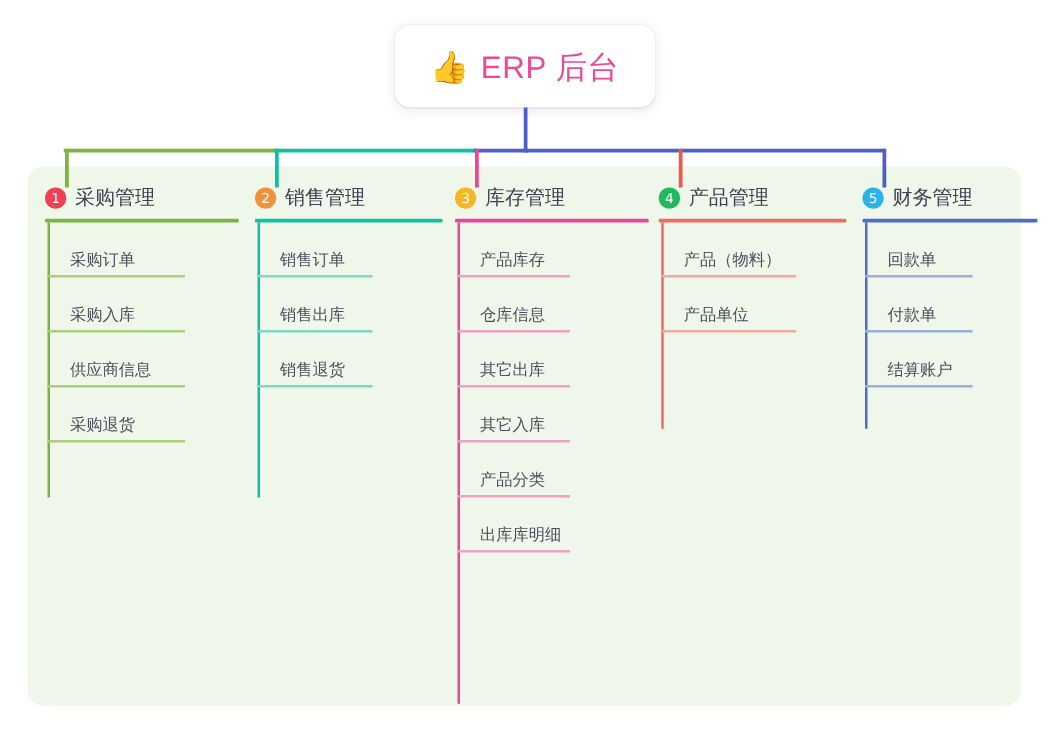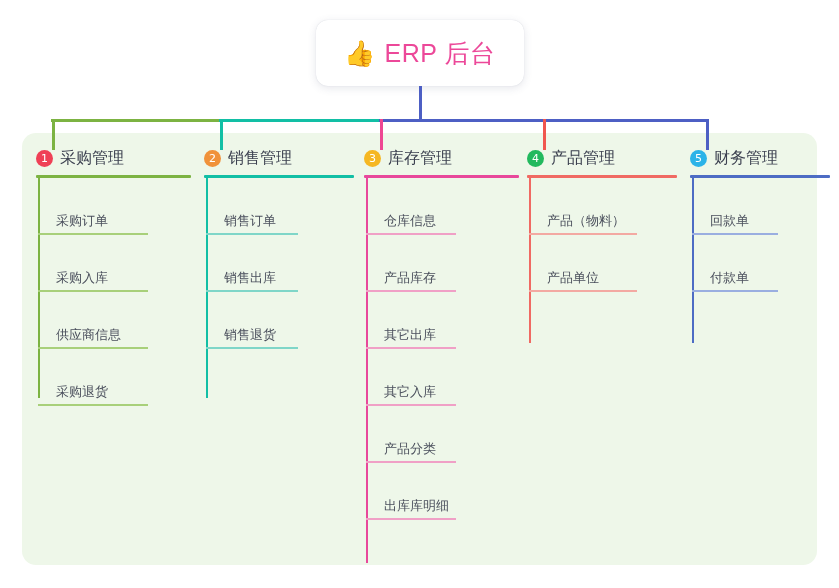"采购订单" .item { height: 57px -> 44px }
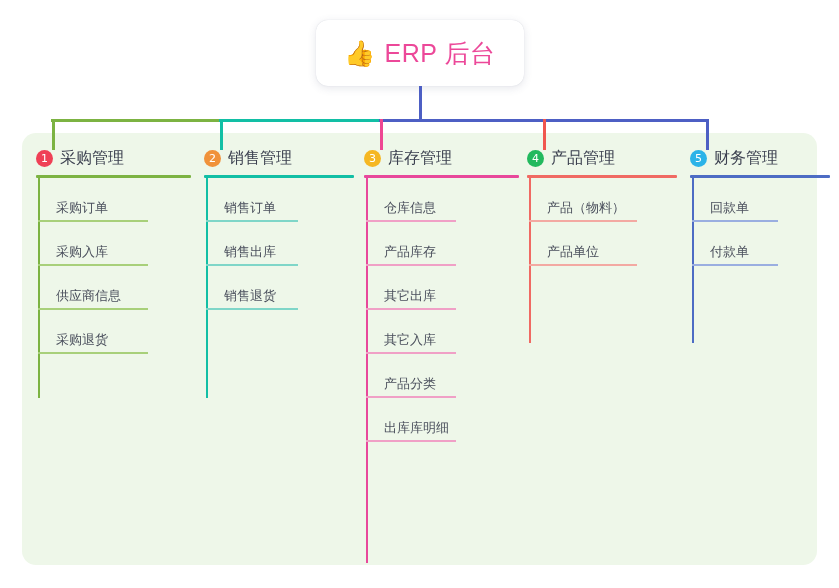"仓库信息" div.item { order: before "产品库存" -> after "产品库存" }
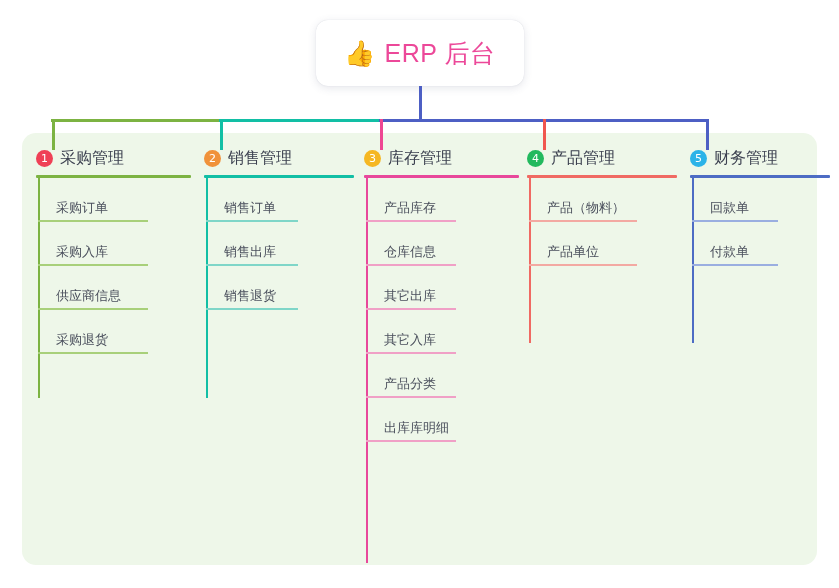"结算账户" div.item { html: none -> <div> <span>结算账户</span> <div></div> </div> }
